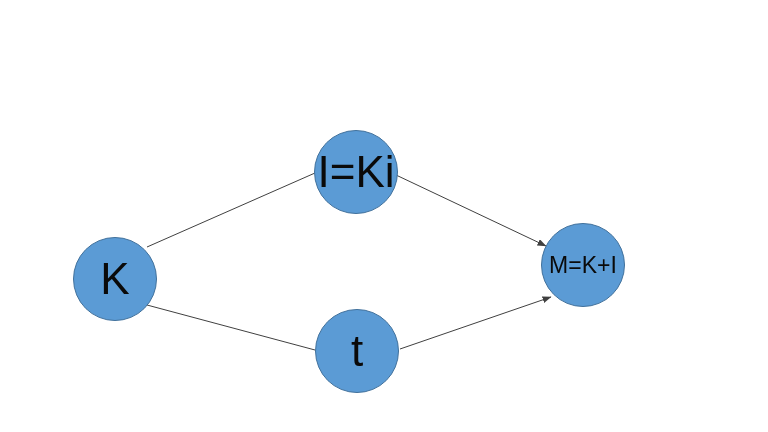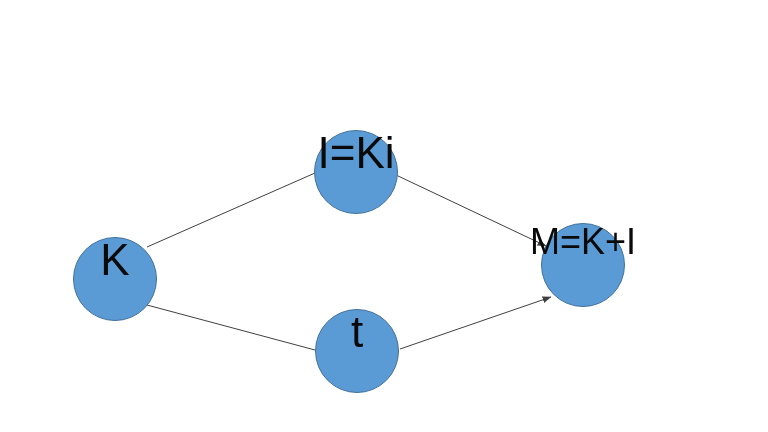"I=Ki" .node { align-items: flex-start -> center }
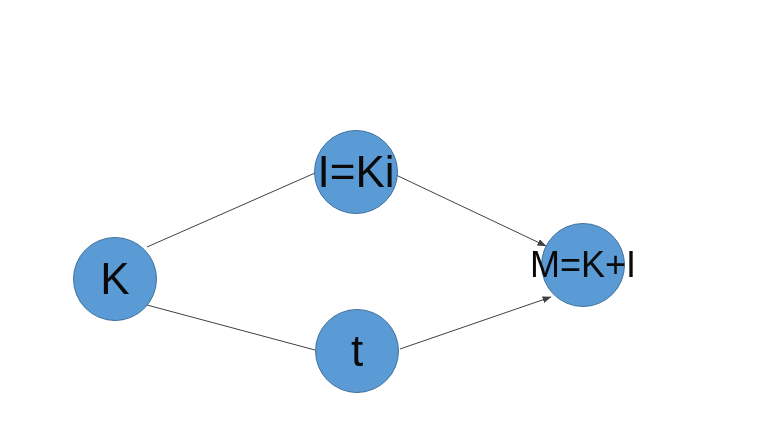"M=K+I" span.node-label { font-size: 36px -> 23px }
